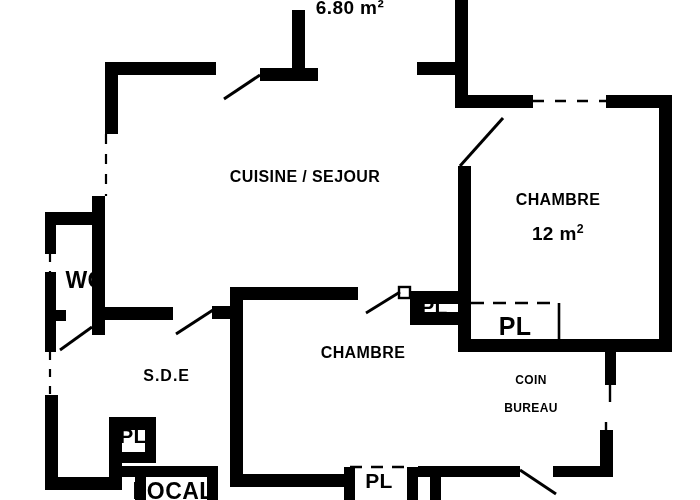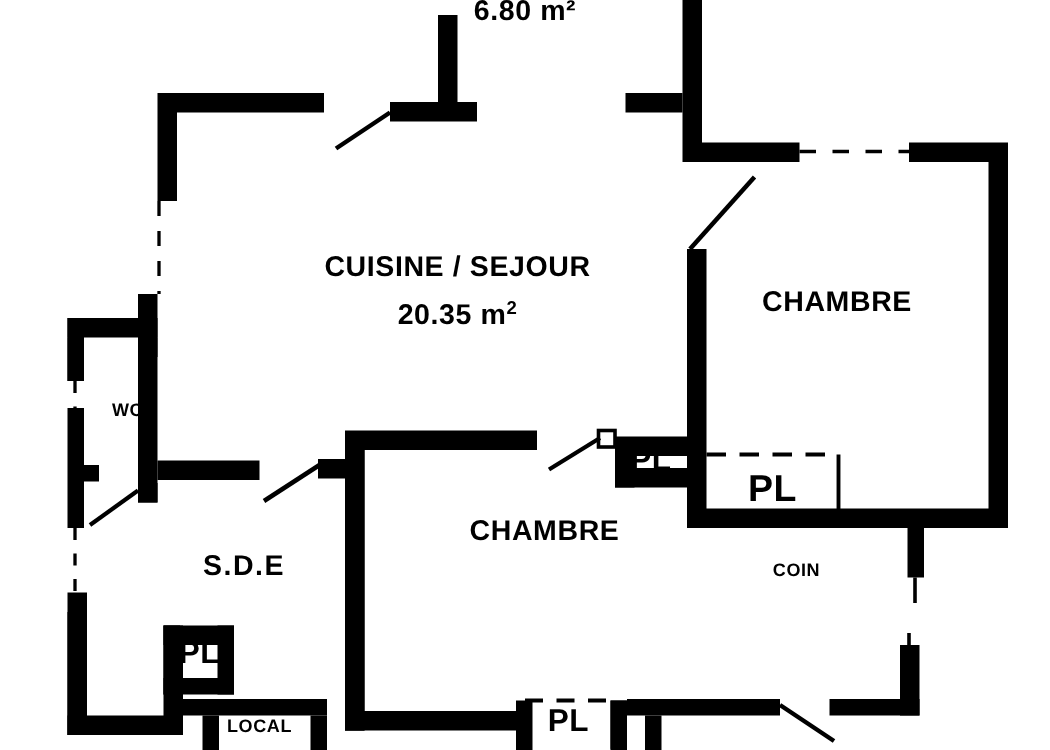"CUISINE / SEJOUR" .lbl-big { font-size: 19px -> 16px }
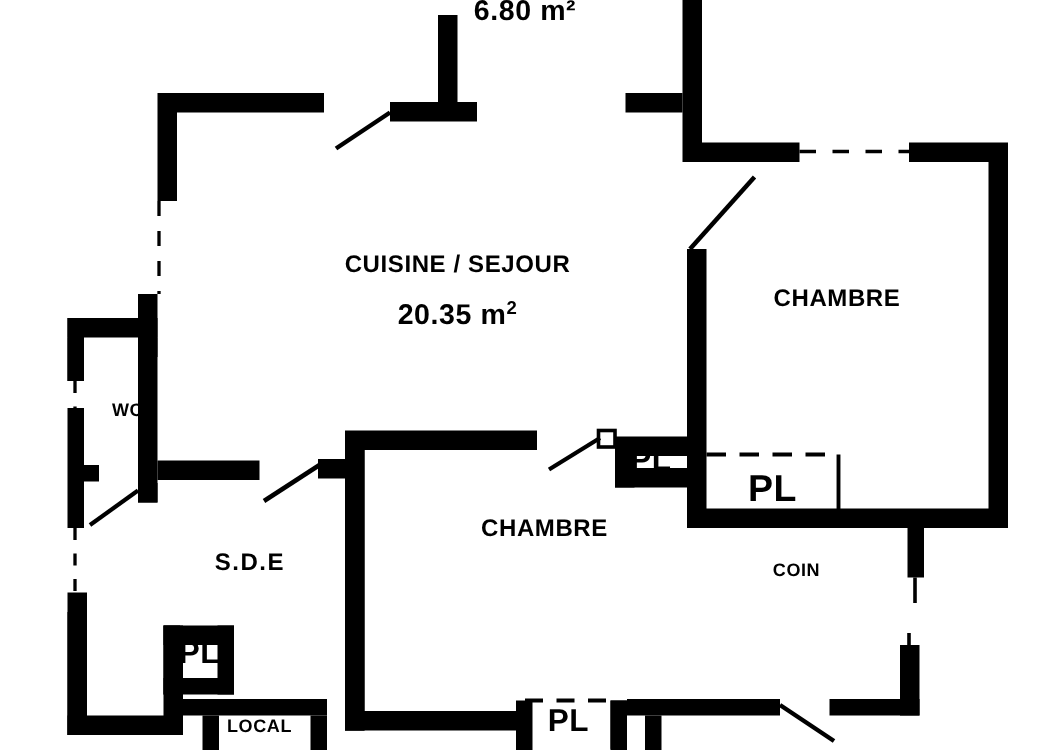"20.35 m2" div.room-label { html: <div> <span>20.35</span><span>&nbsp;</span><span>m</span><span>2</span> </div> -> none }
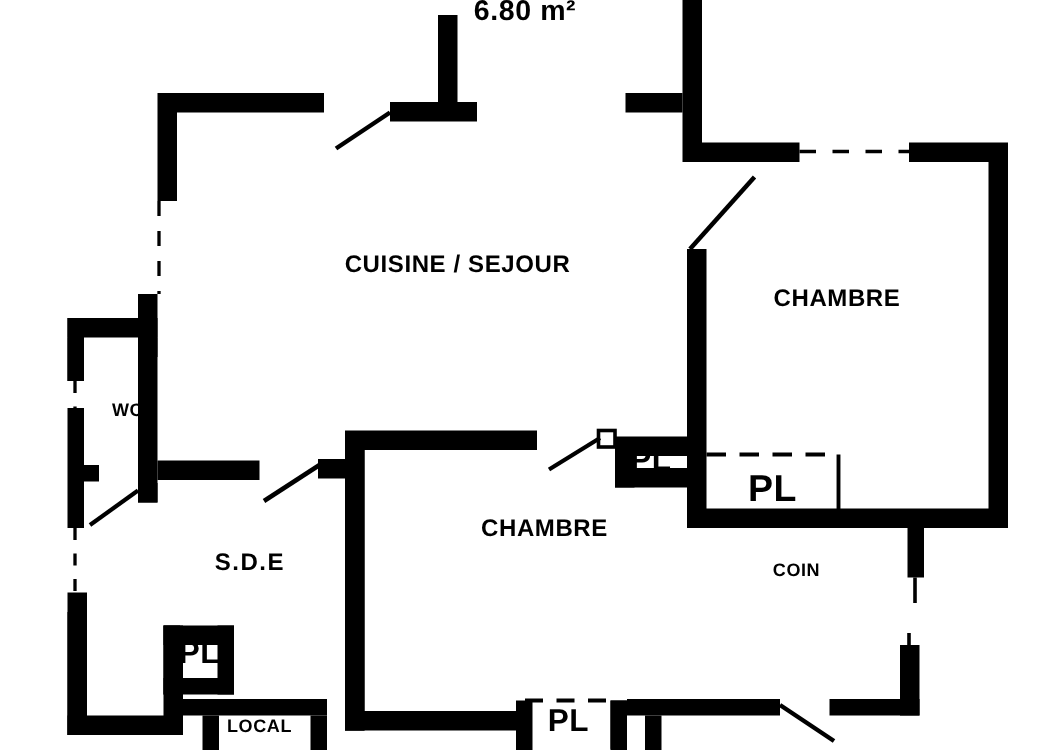"12 m2" div.room-label { html: none -> <div> <span>12</span><span>&nbsp;</span><span>m</span><span>2</span> </div> }
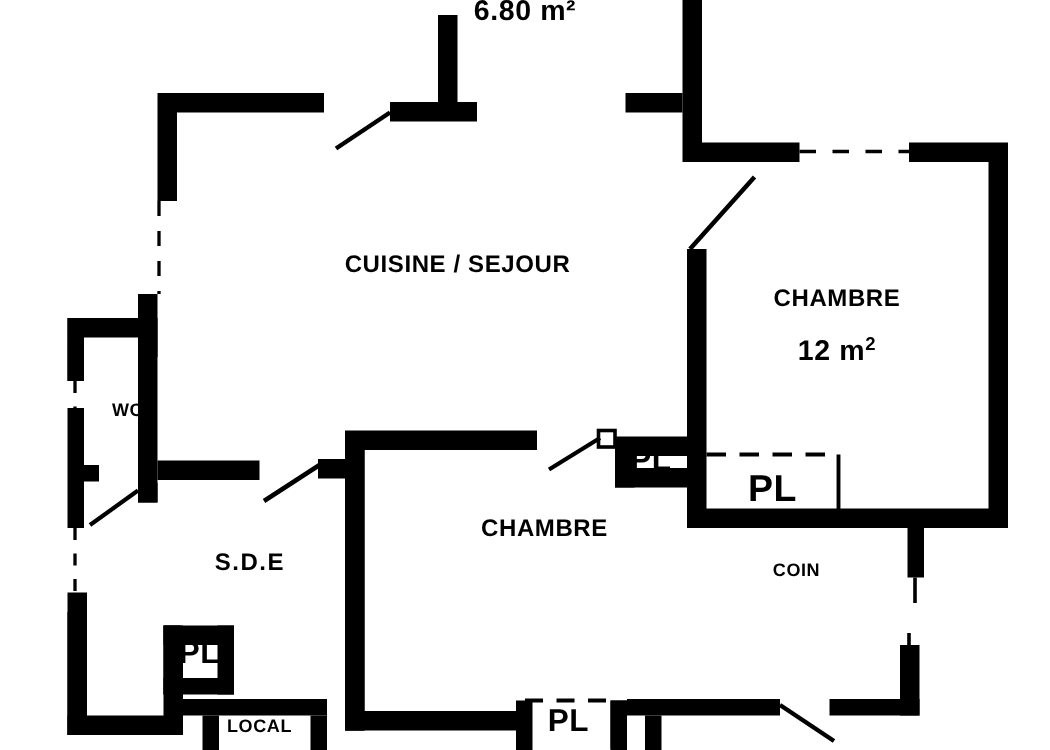"WC" .lbl-med { font-size: 12px -> 23px }
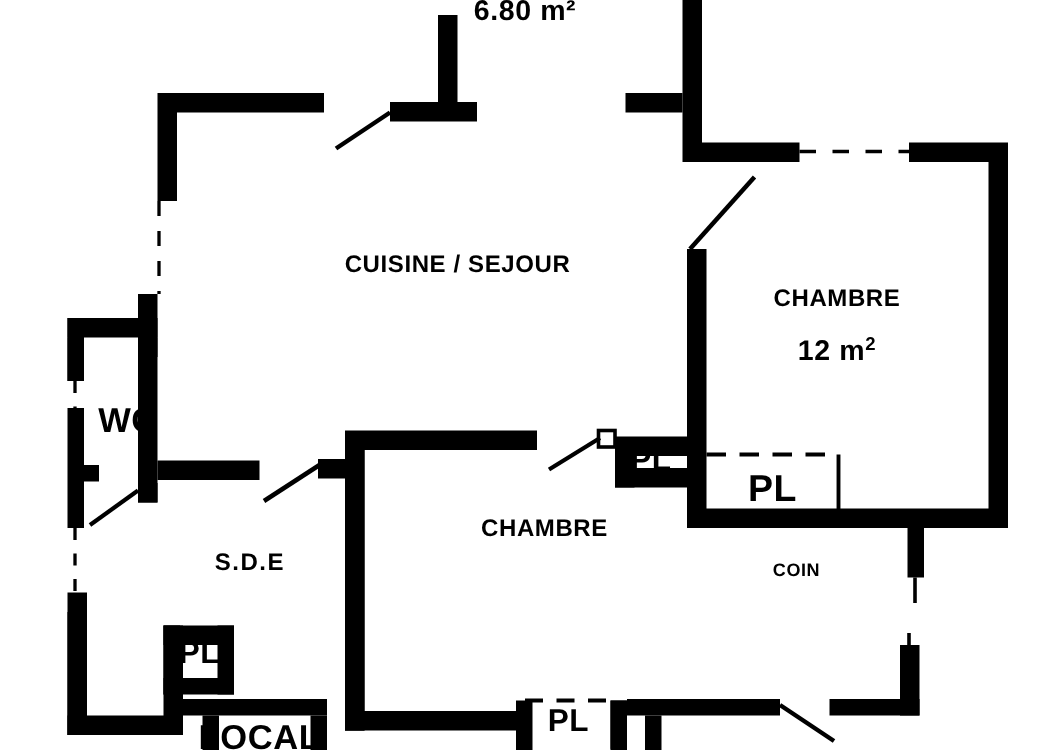"BUREAU" div.room-label { html: none -> <div> <span>BUREAU</span> </div> }
